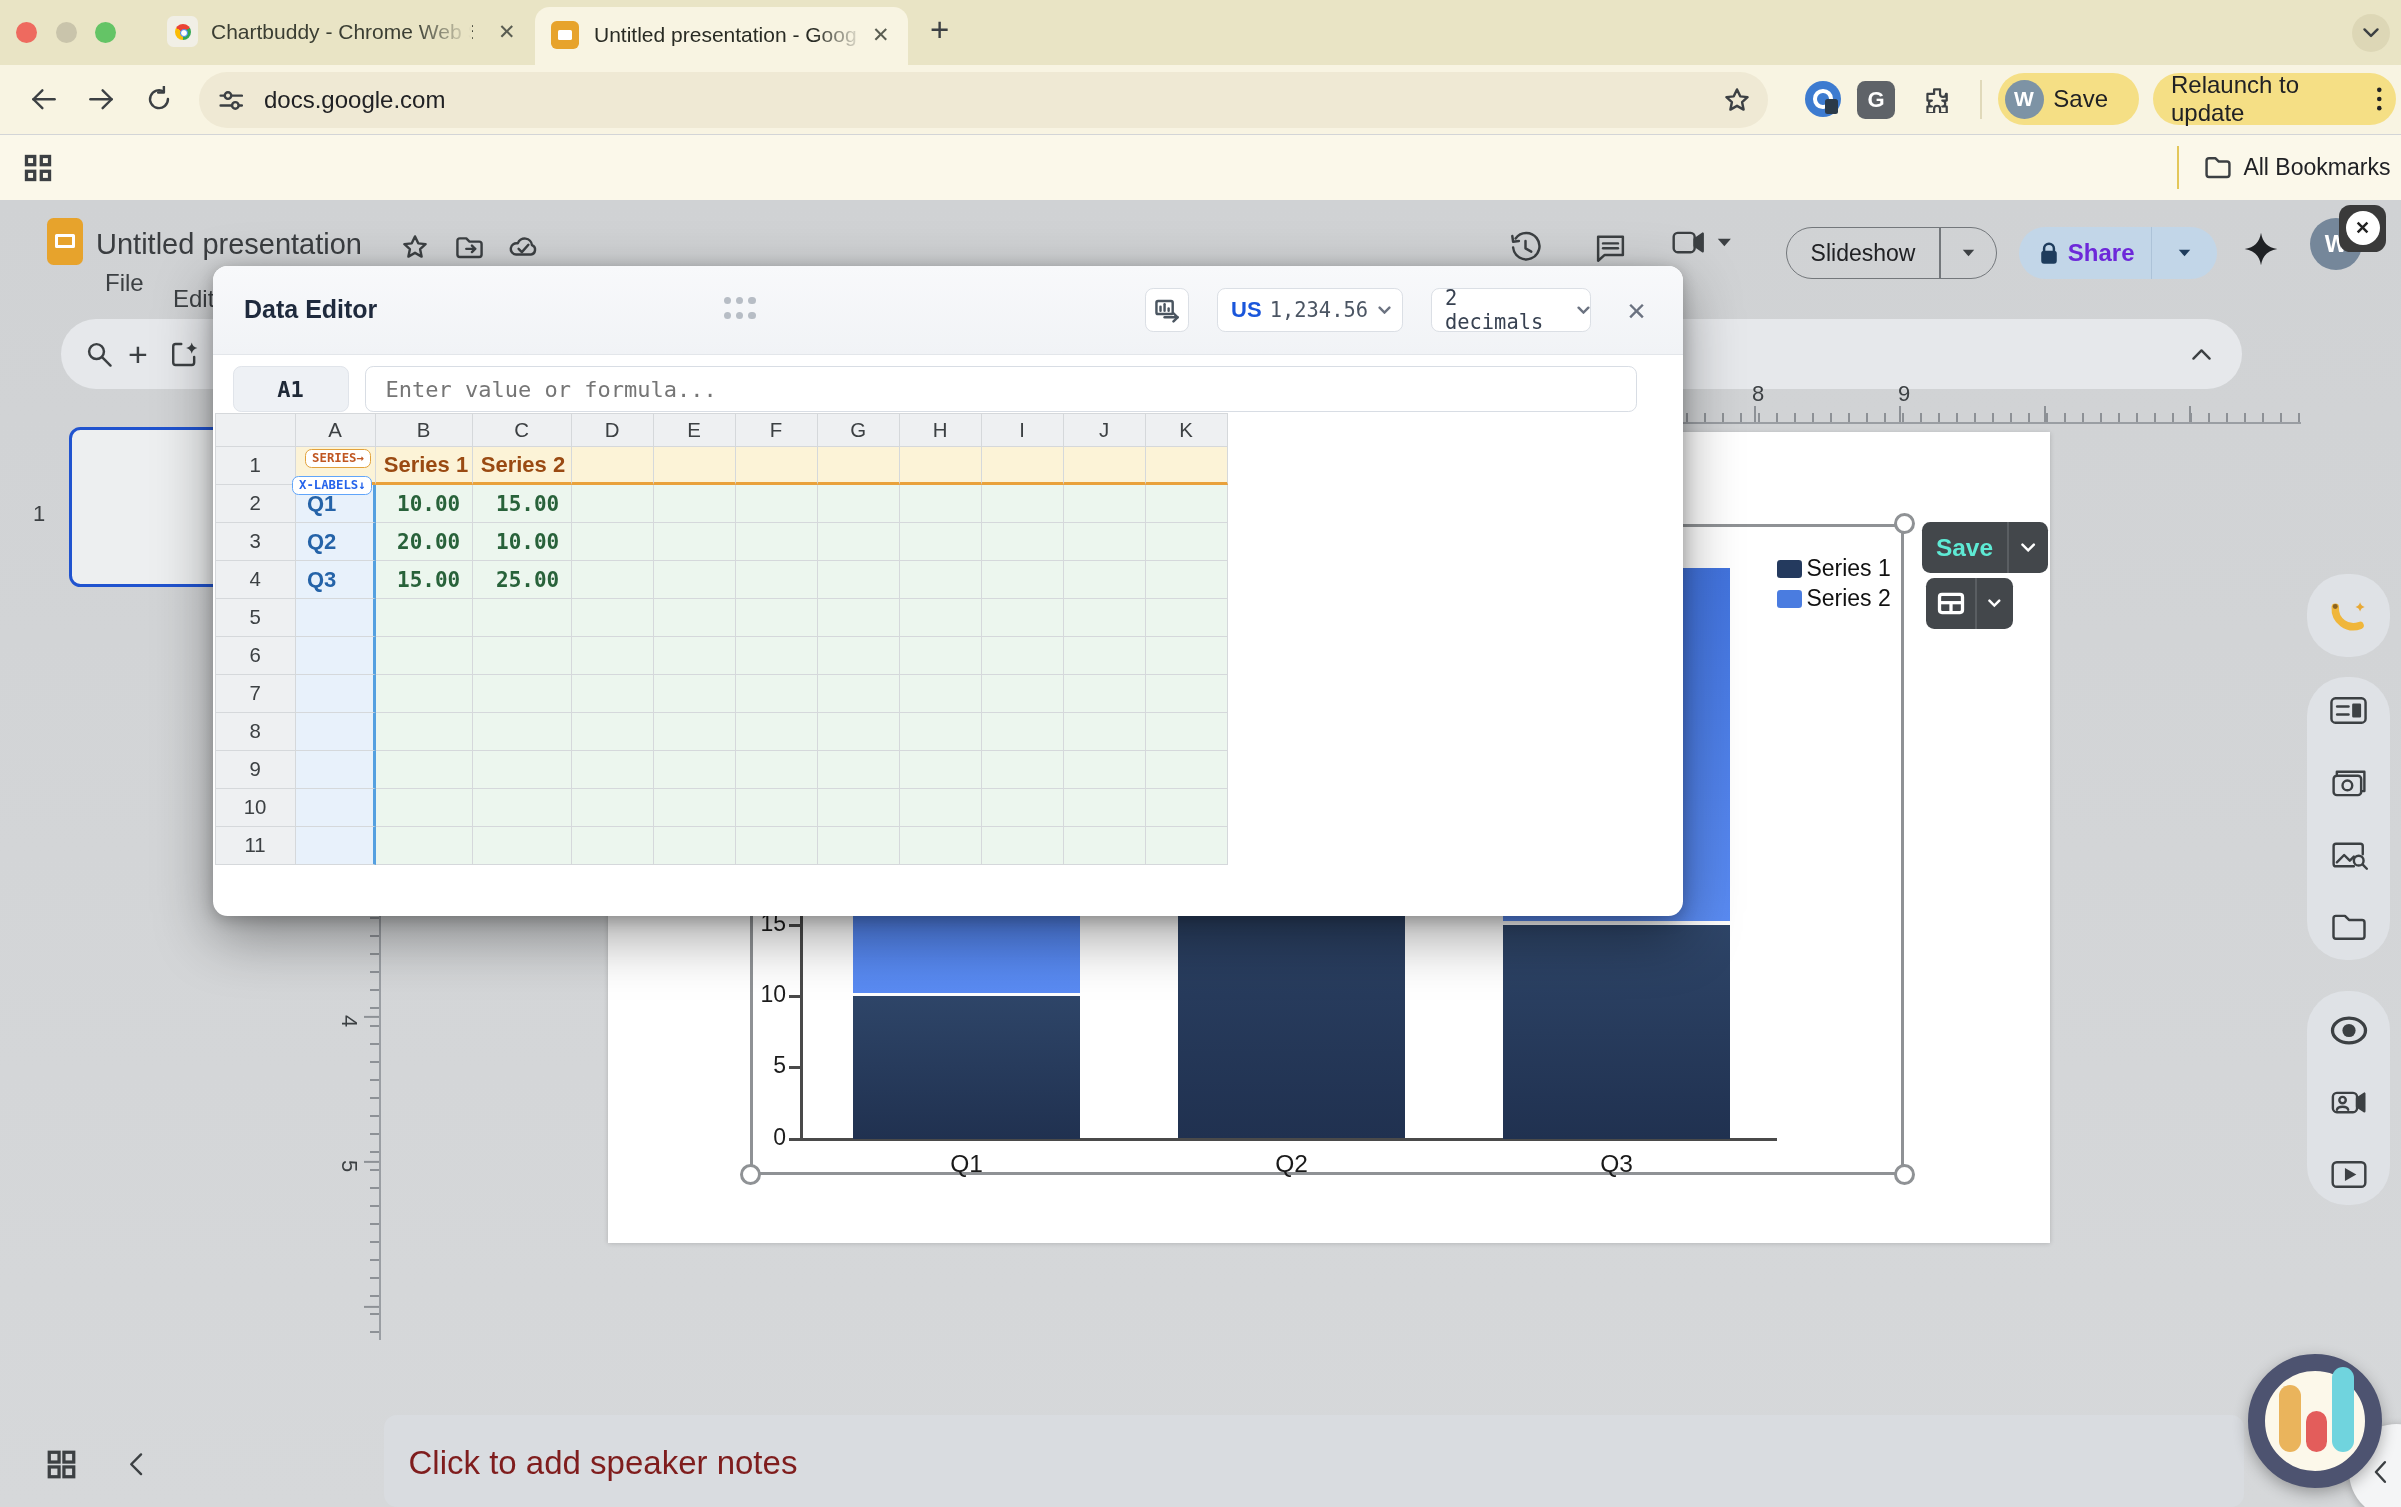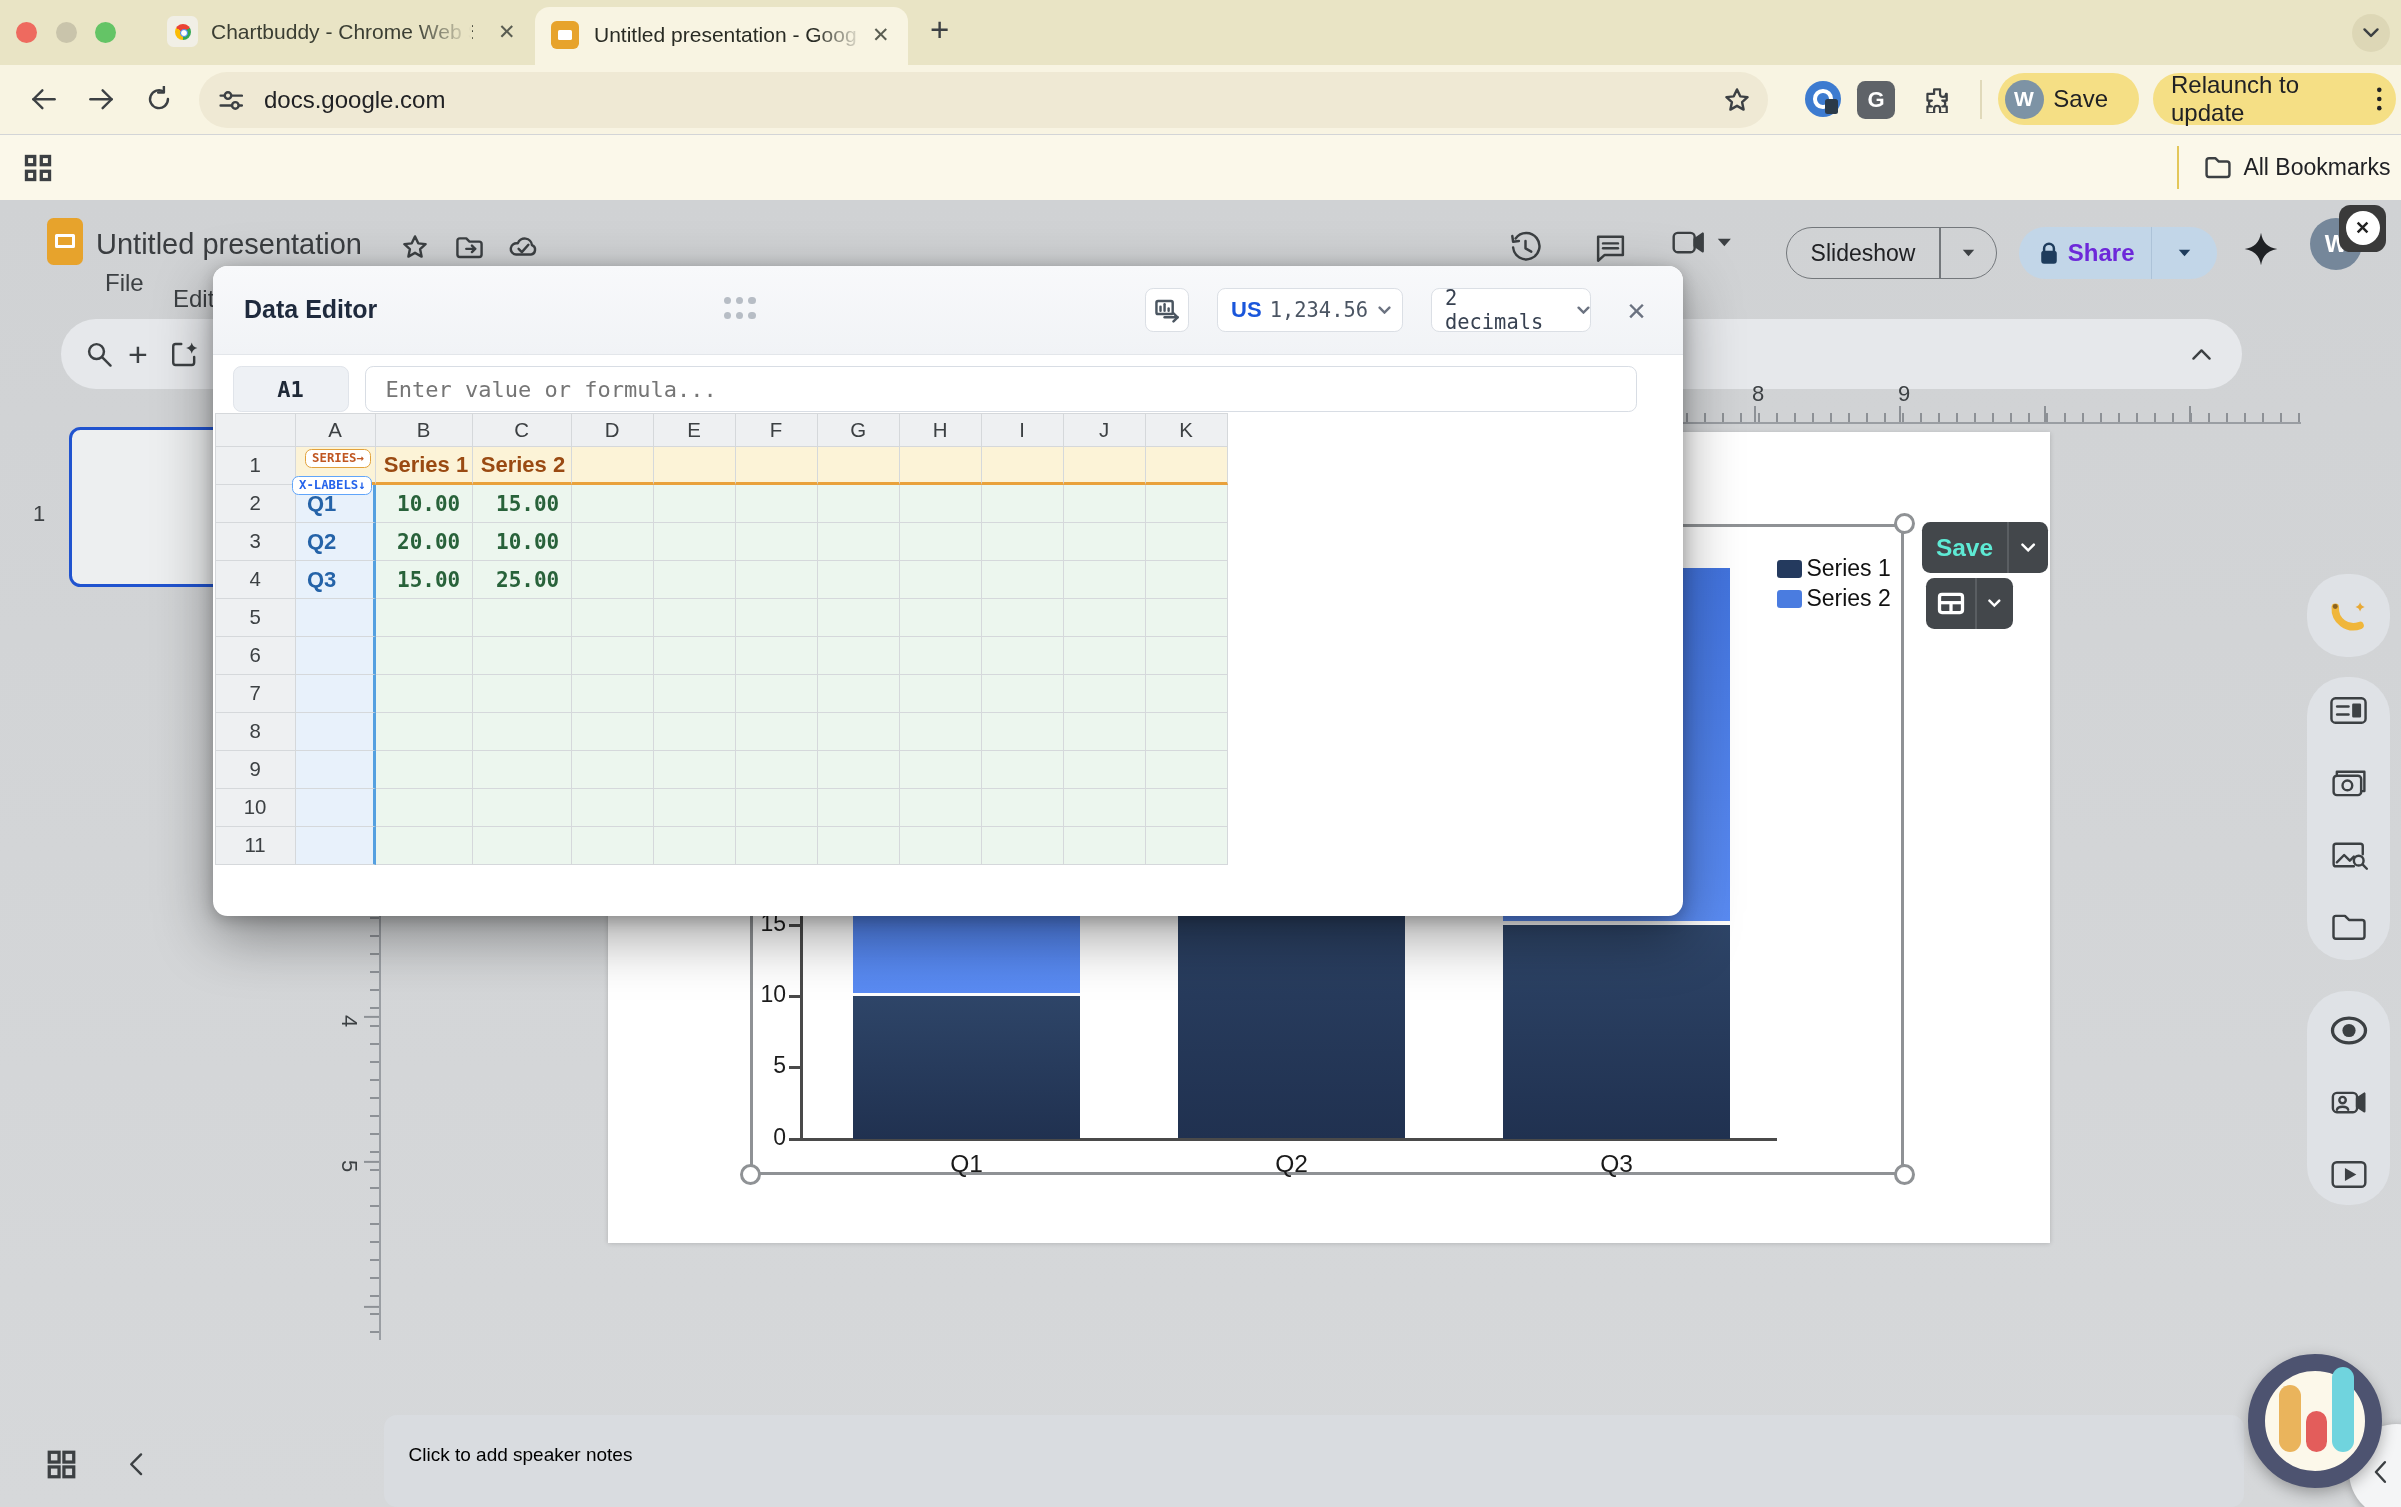"Click to add speaker notes" div.abs { color: #000000 -> #7f1d1d; font-size: 19px -> 33px }
